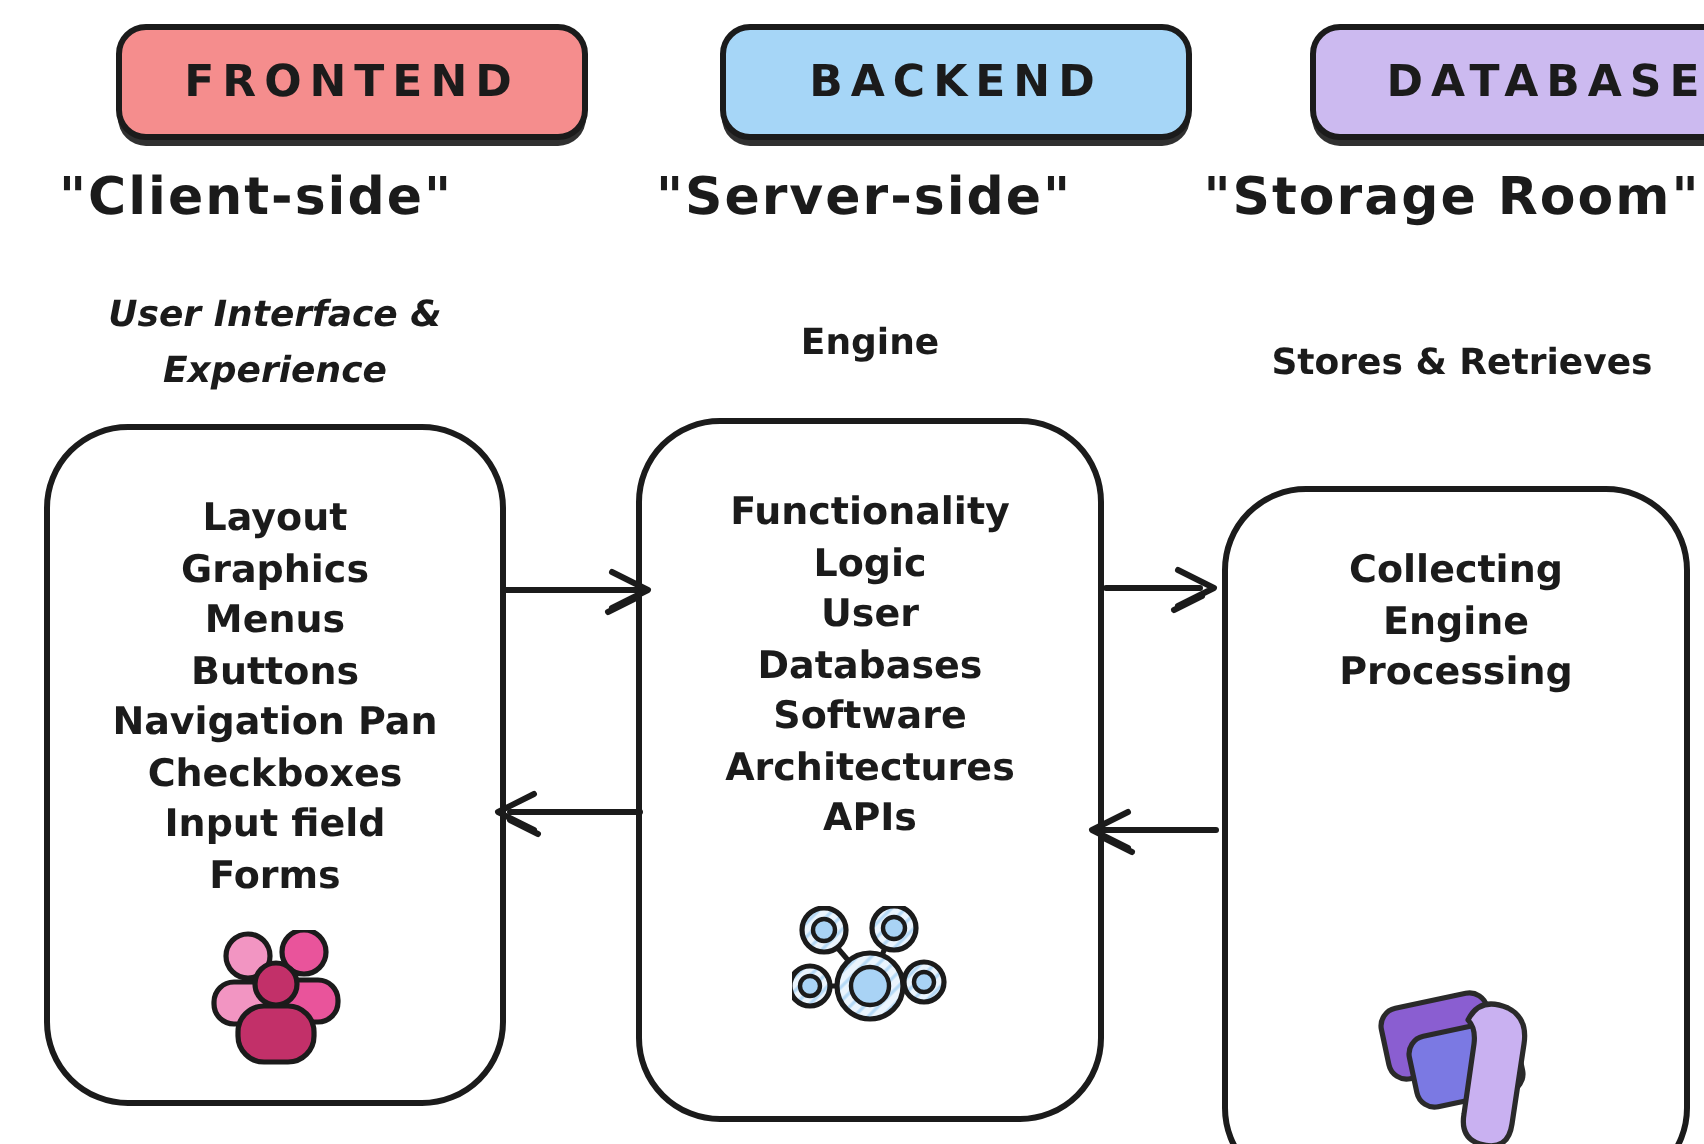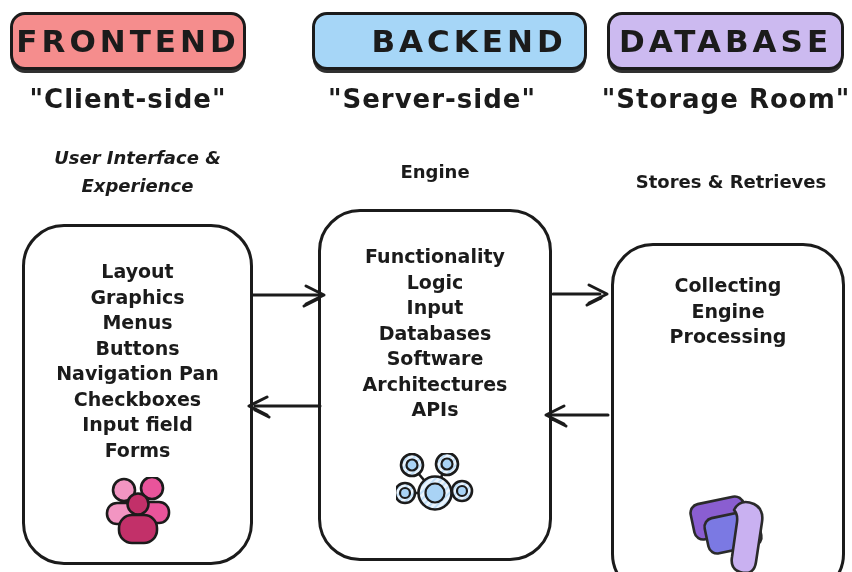"FRONTEND" .pill { font-size: 31px -> 22px; margin-left: none -> 48px }
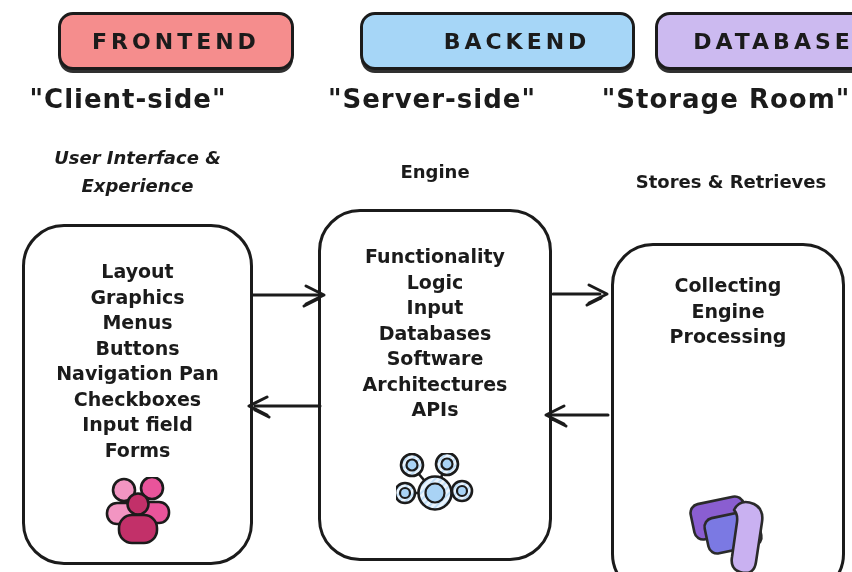"BACKEND" .pill-backend { padding-left: 39px -> none }
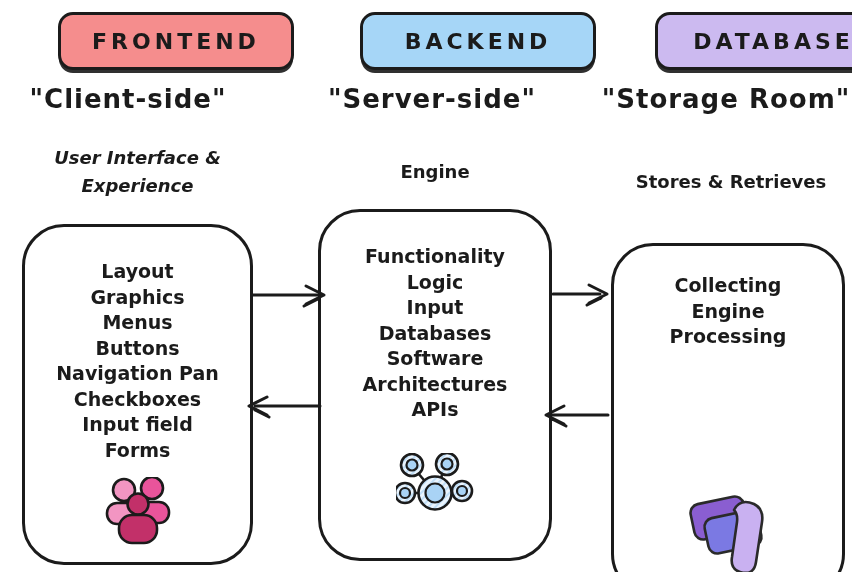"Layout" .card-frontend { margin-top: 12px -> none }
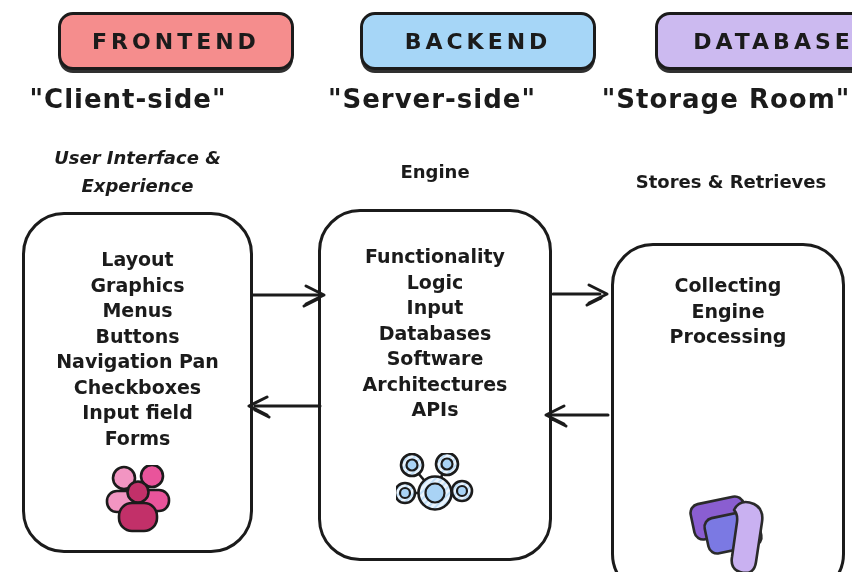"Input" div { text: Input -> User }
